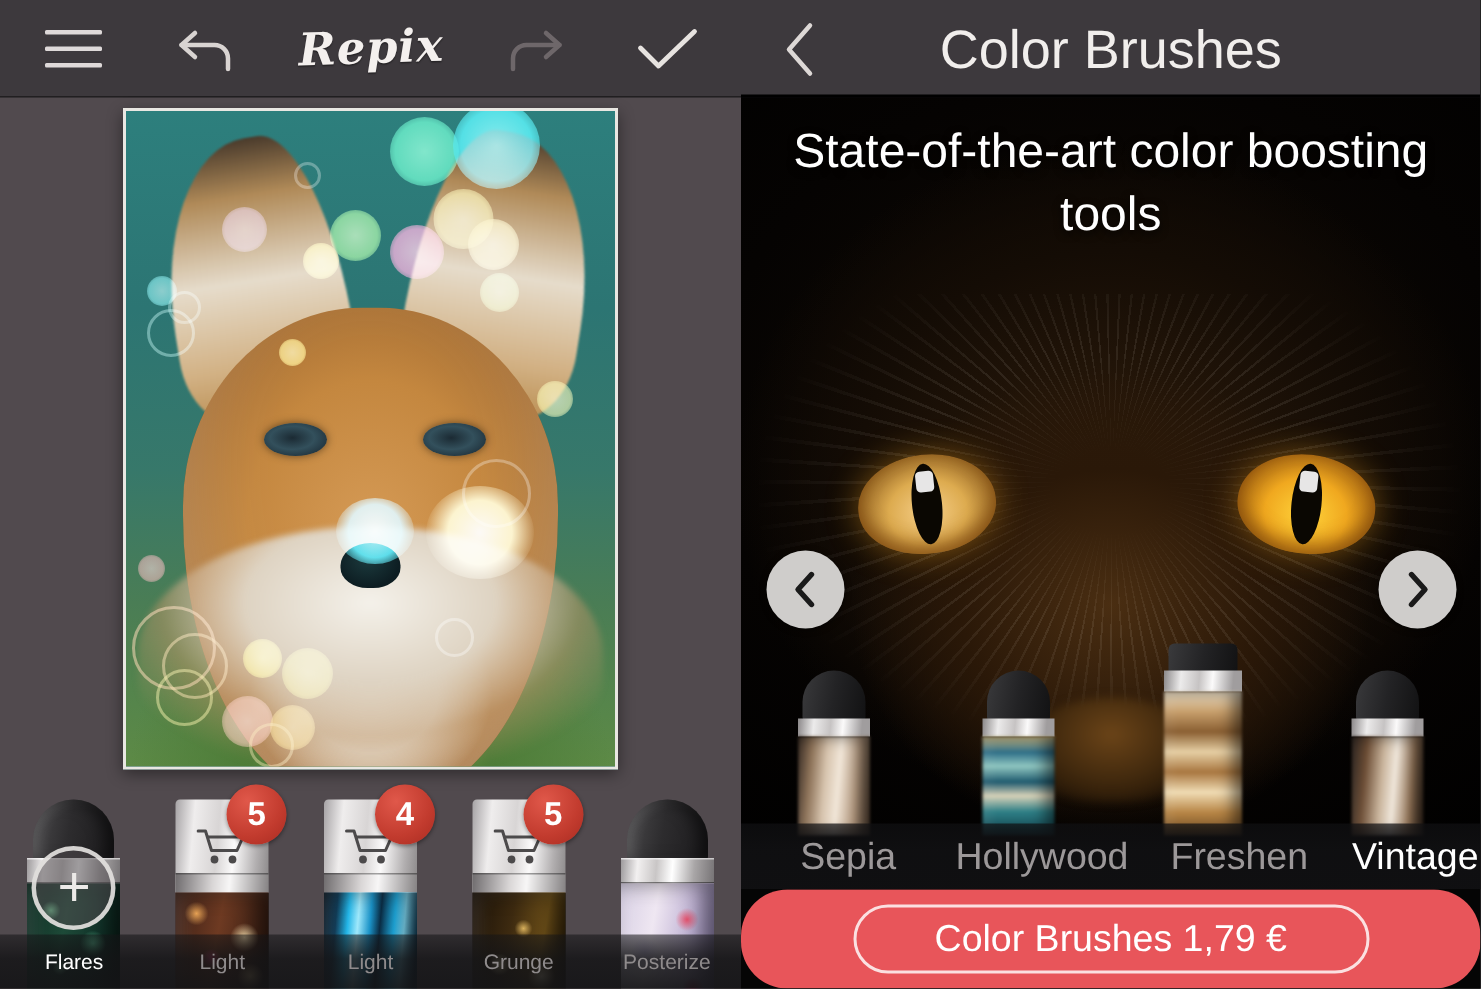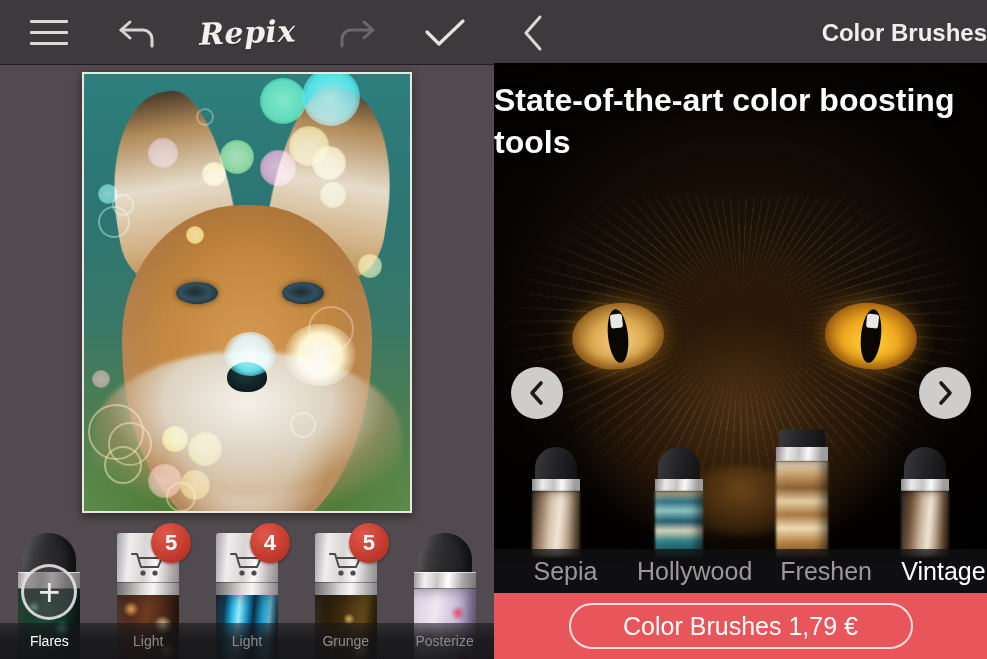"Color Brushes" .rp-title { font-size: 24px -> 36px; font-weight: 700 -> 400; text-align: right -> center }
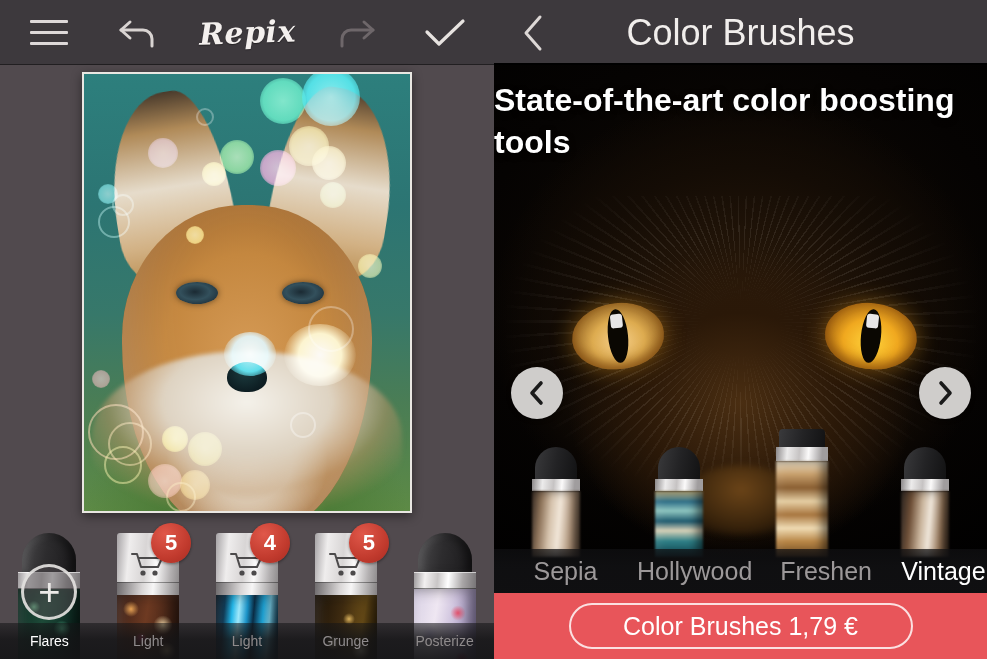"State-of-the-art color boosting tools" .headline { font-weight: 700 -> 400; text-align: left -> center }
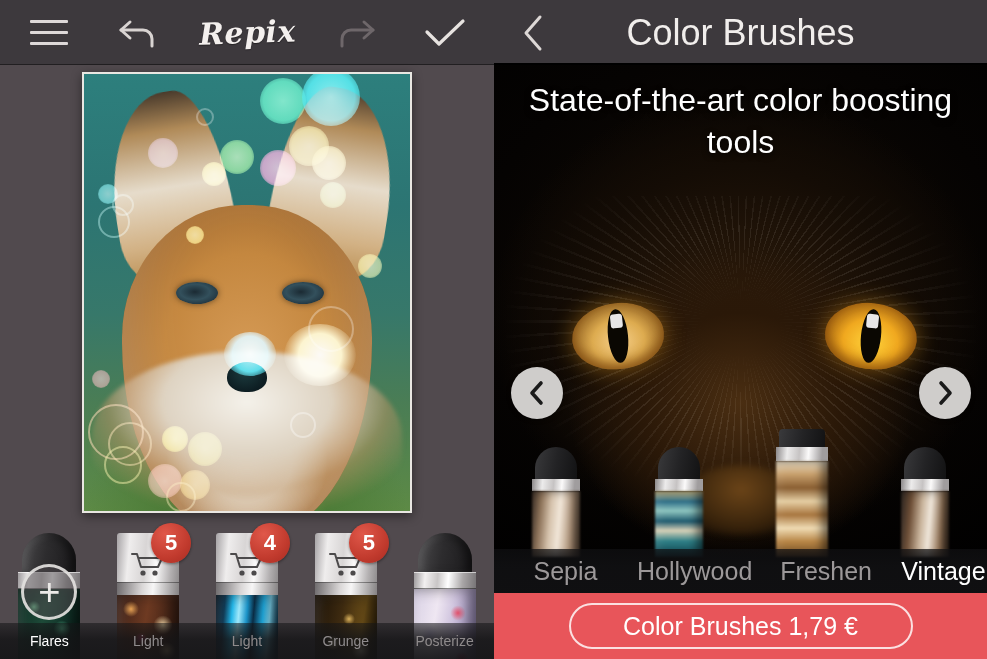"Color Brushes 1,79 €" .buy-bar { border-radius: none -> 31px }
